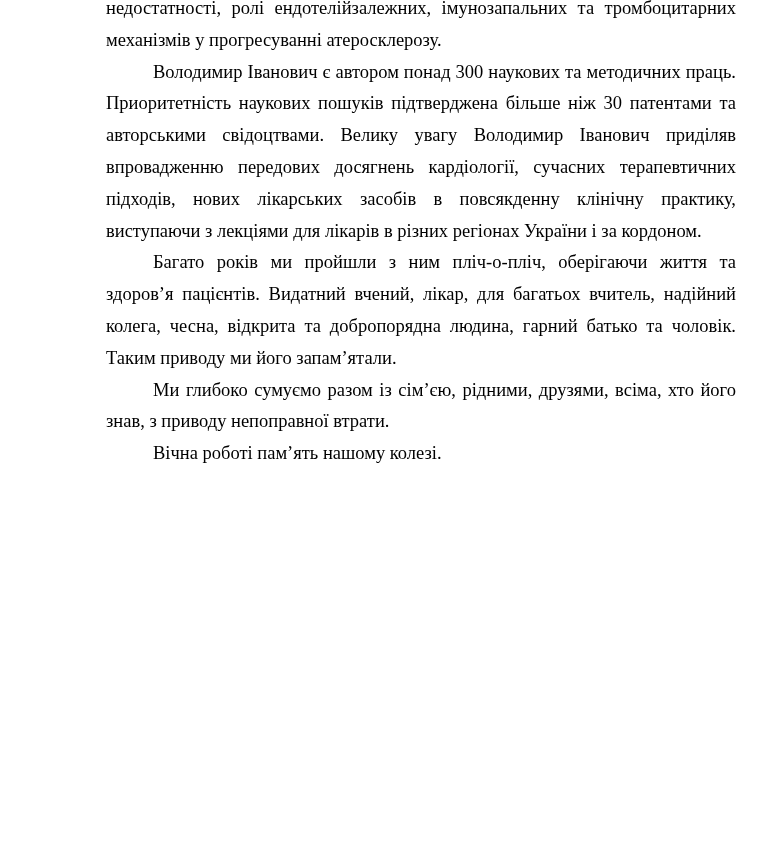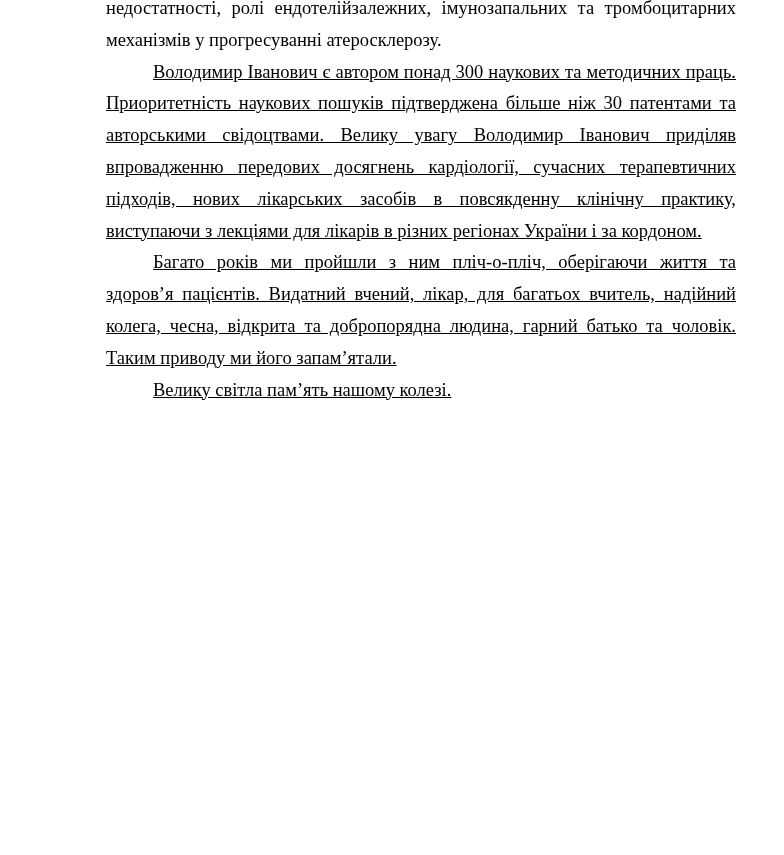"Володимир Іванович є автором понад" .text-block p.indent { text-decoration: underline -> none }
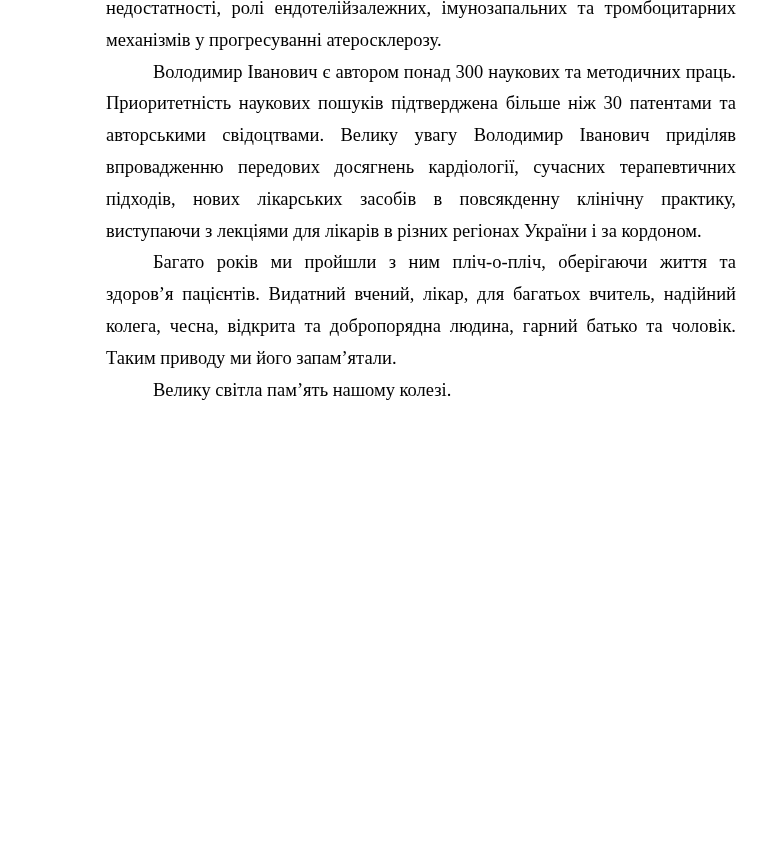"Ми глибоко сумуємо разом із" p.indent { html: none -> <p>Ми глибоко сумуємо разом із сім’єю, рідними, друзями, всіма, хто його знав, з приводу непоправної втрати.</p> }
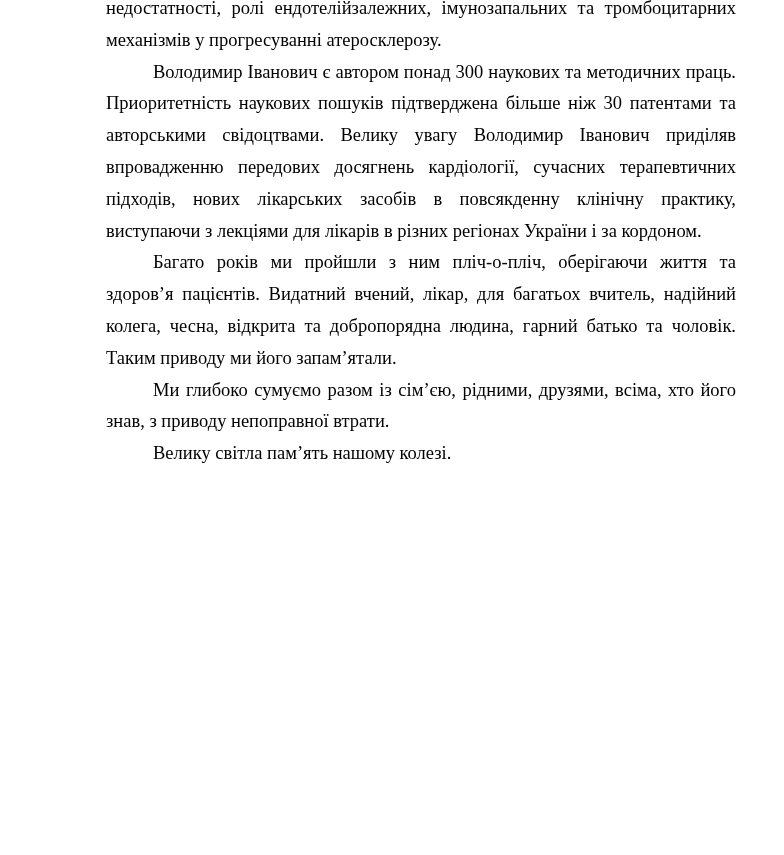"Велику світла пам’ять нашому колезі." p.indent { text: Велику світла -> Вічна роботі }
